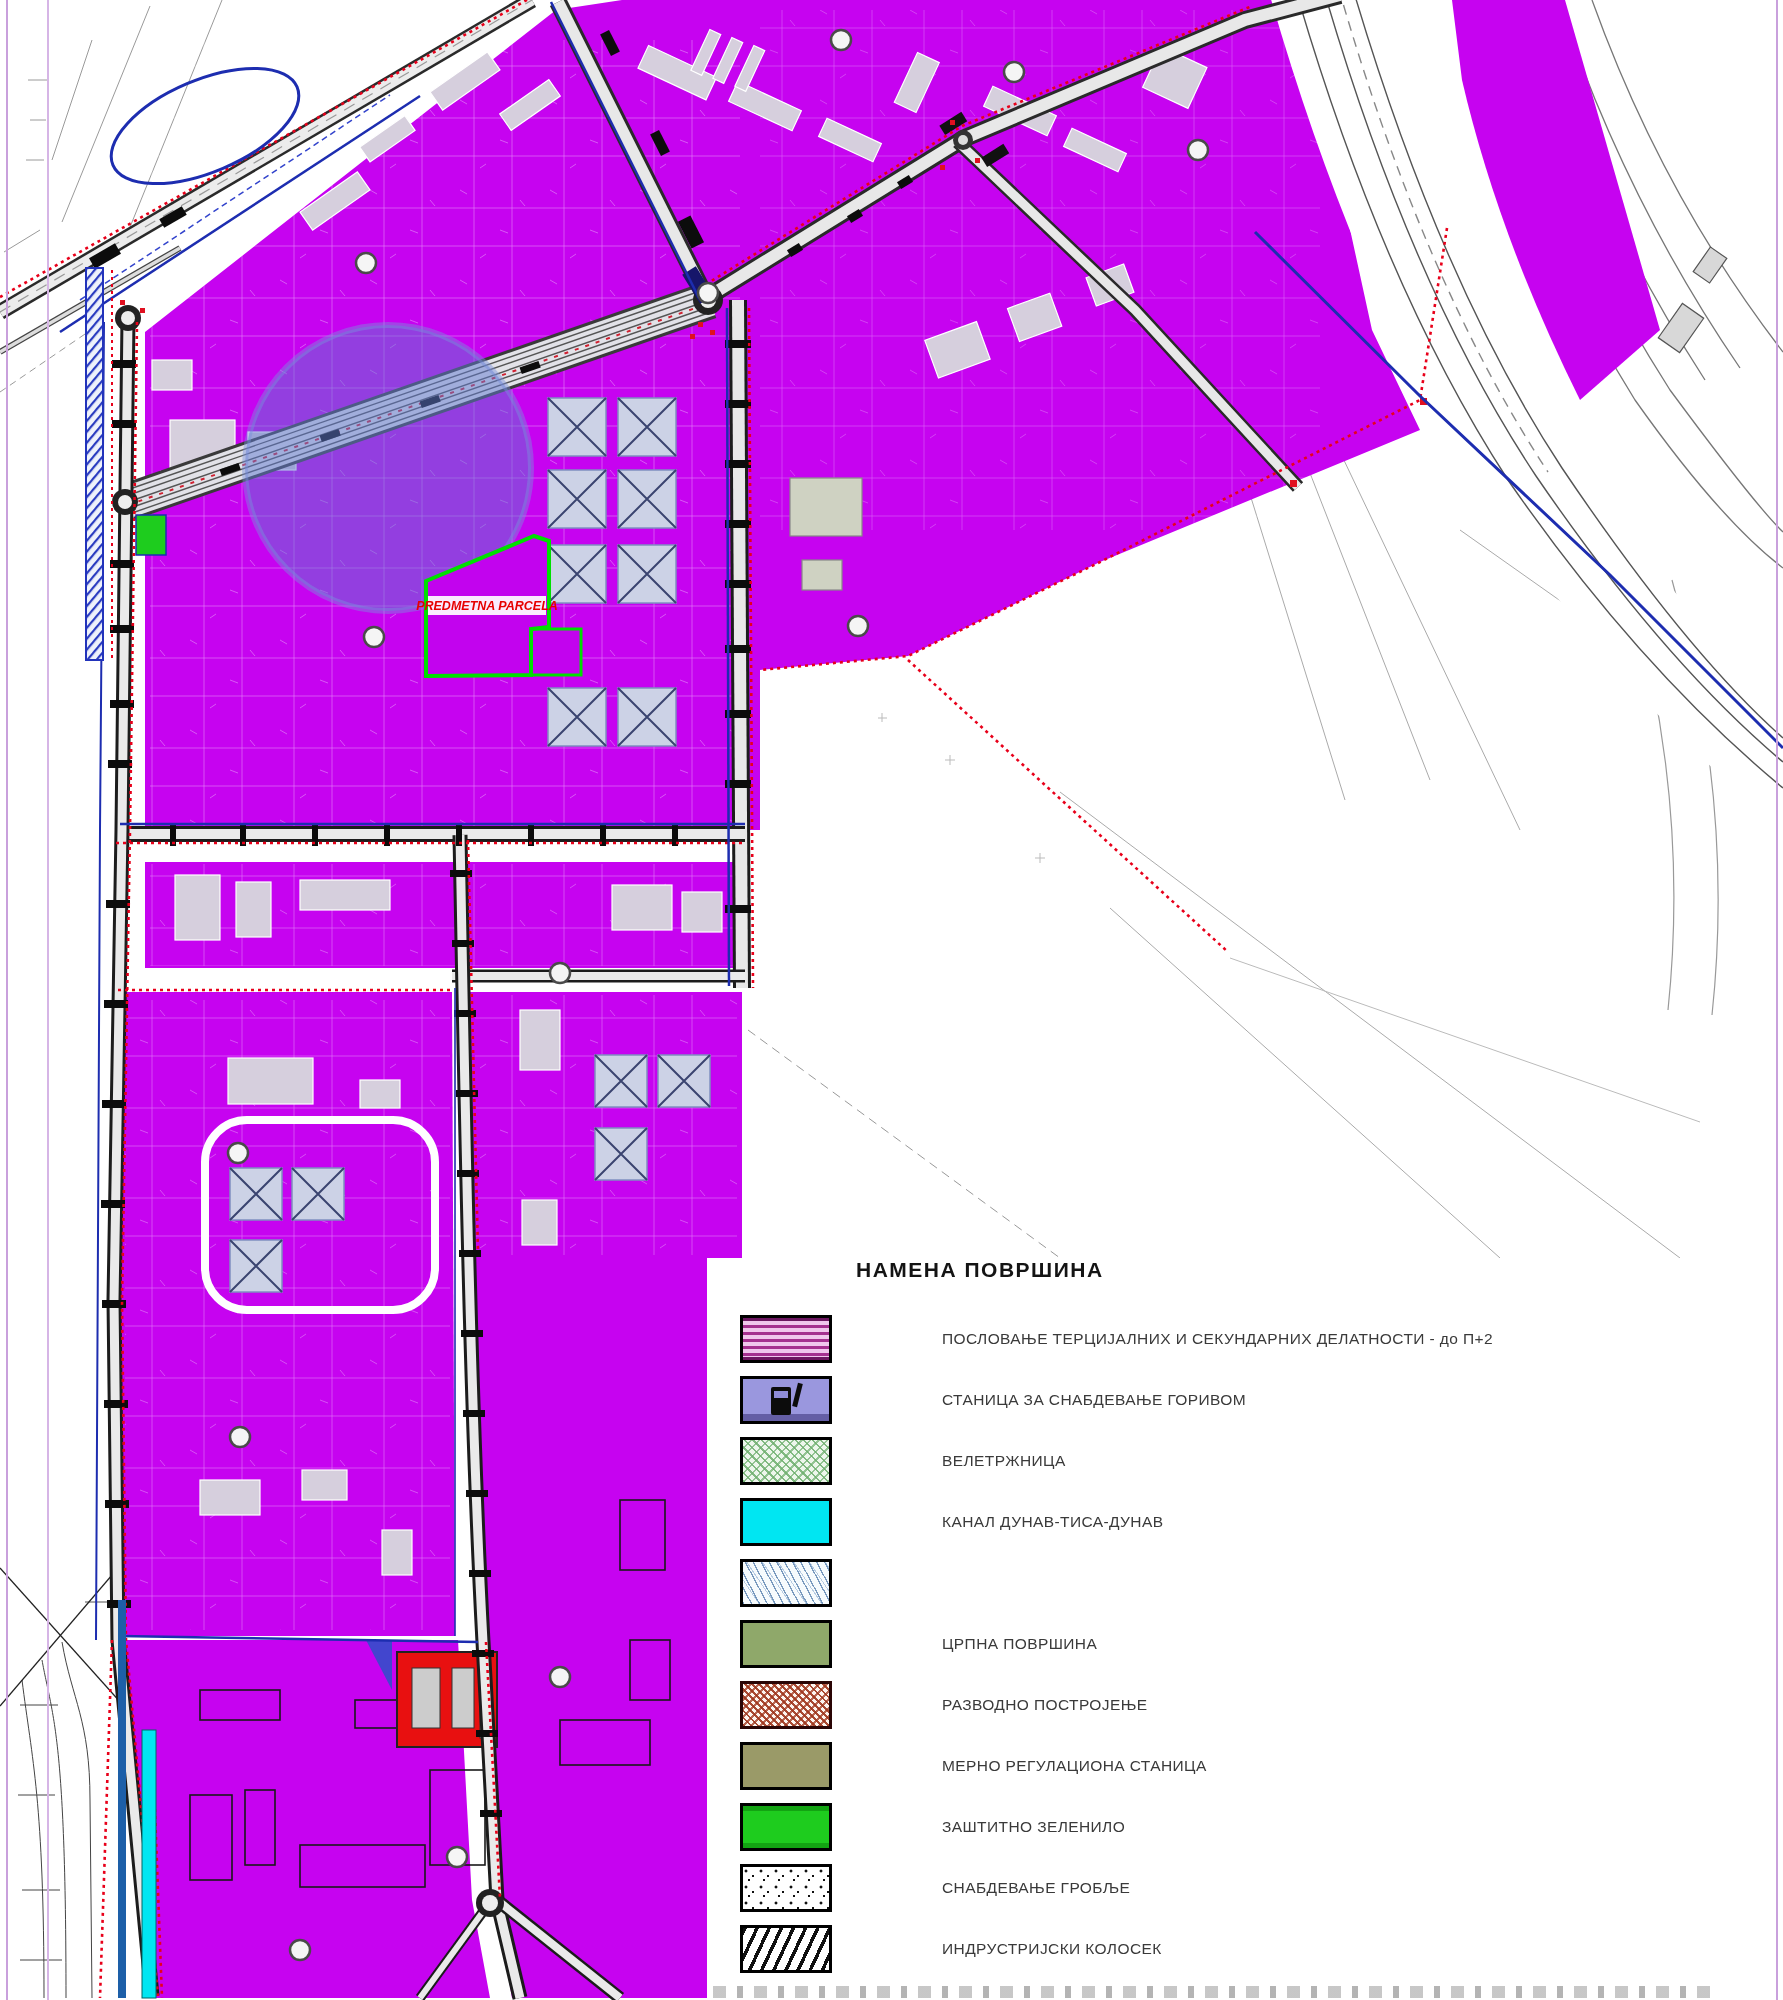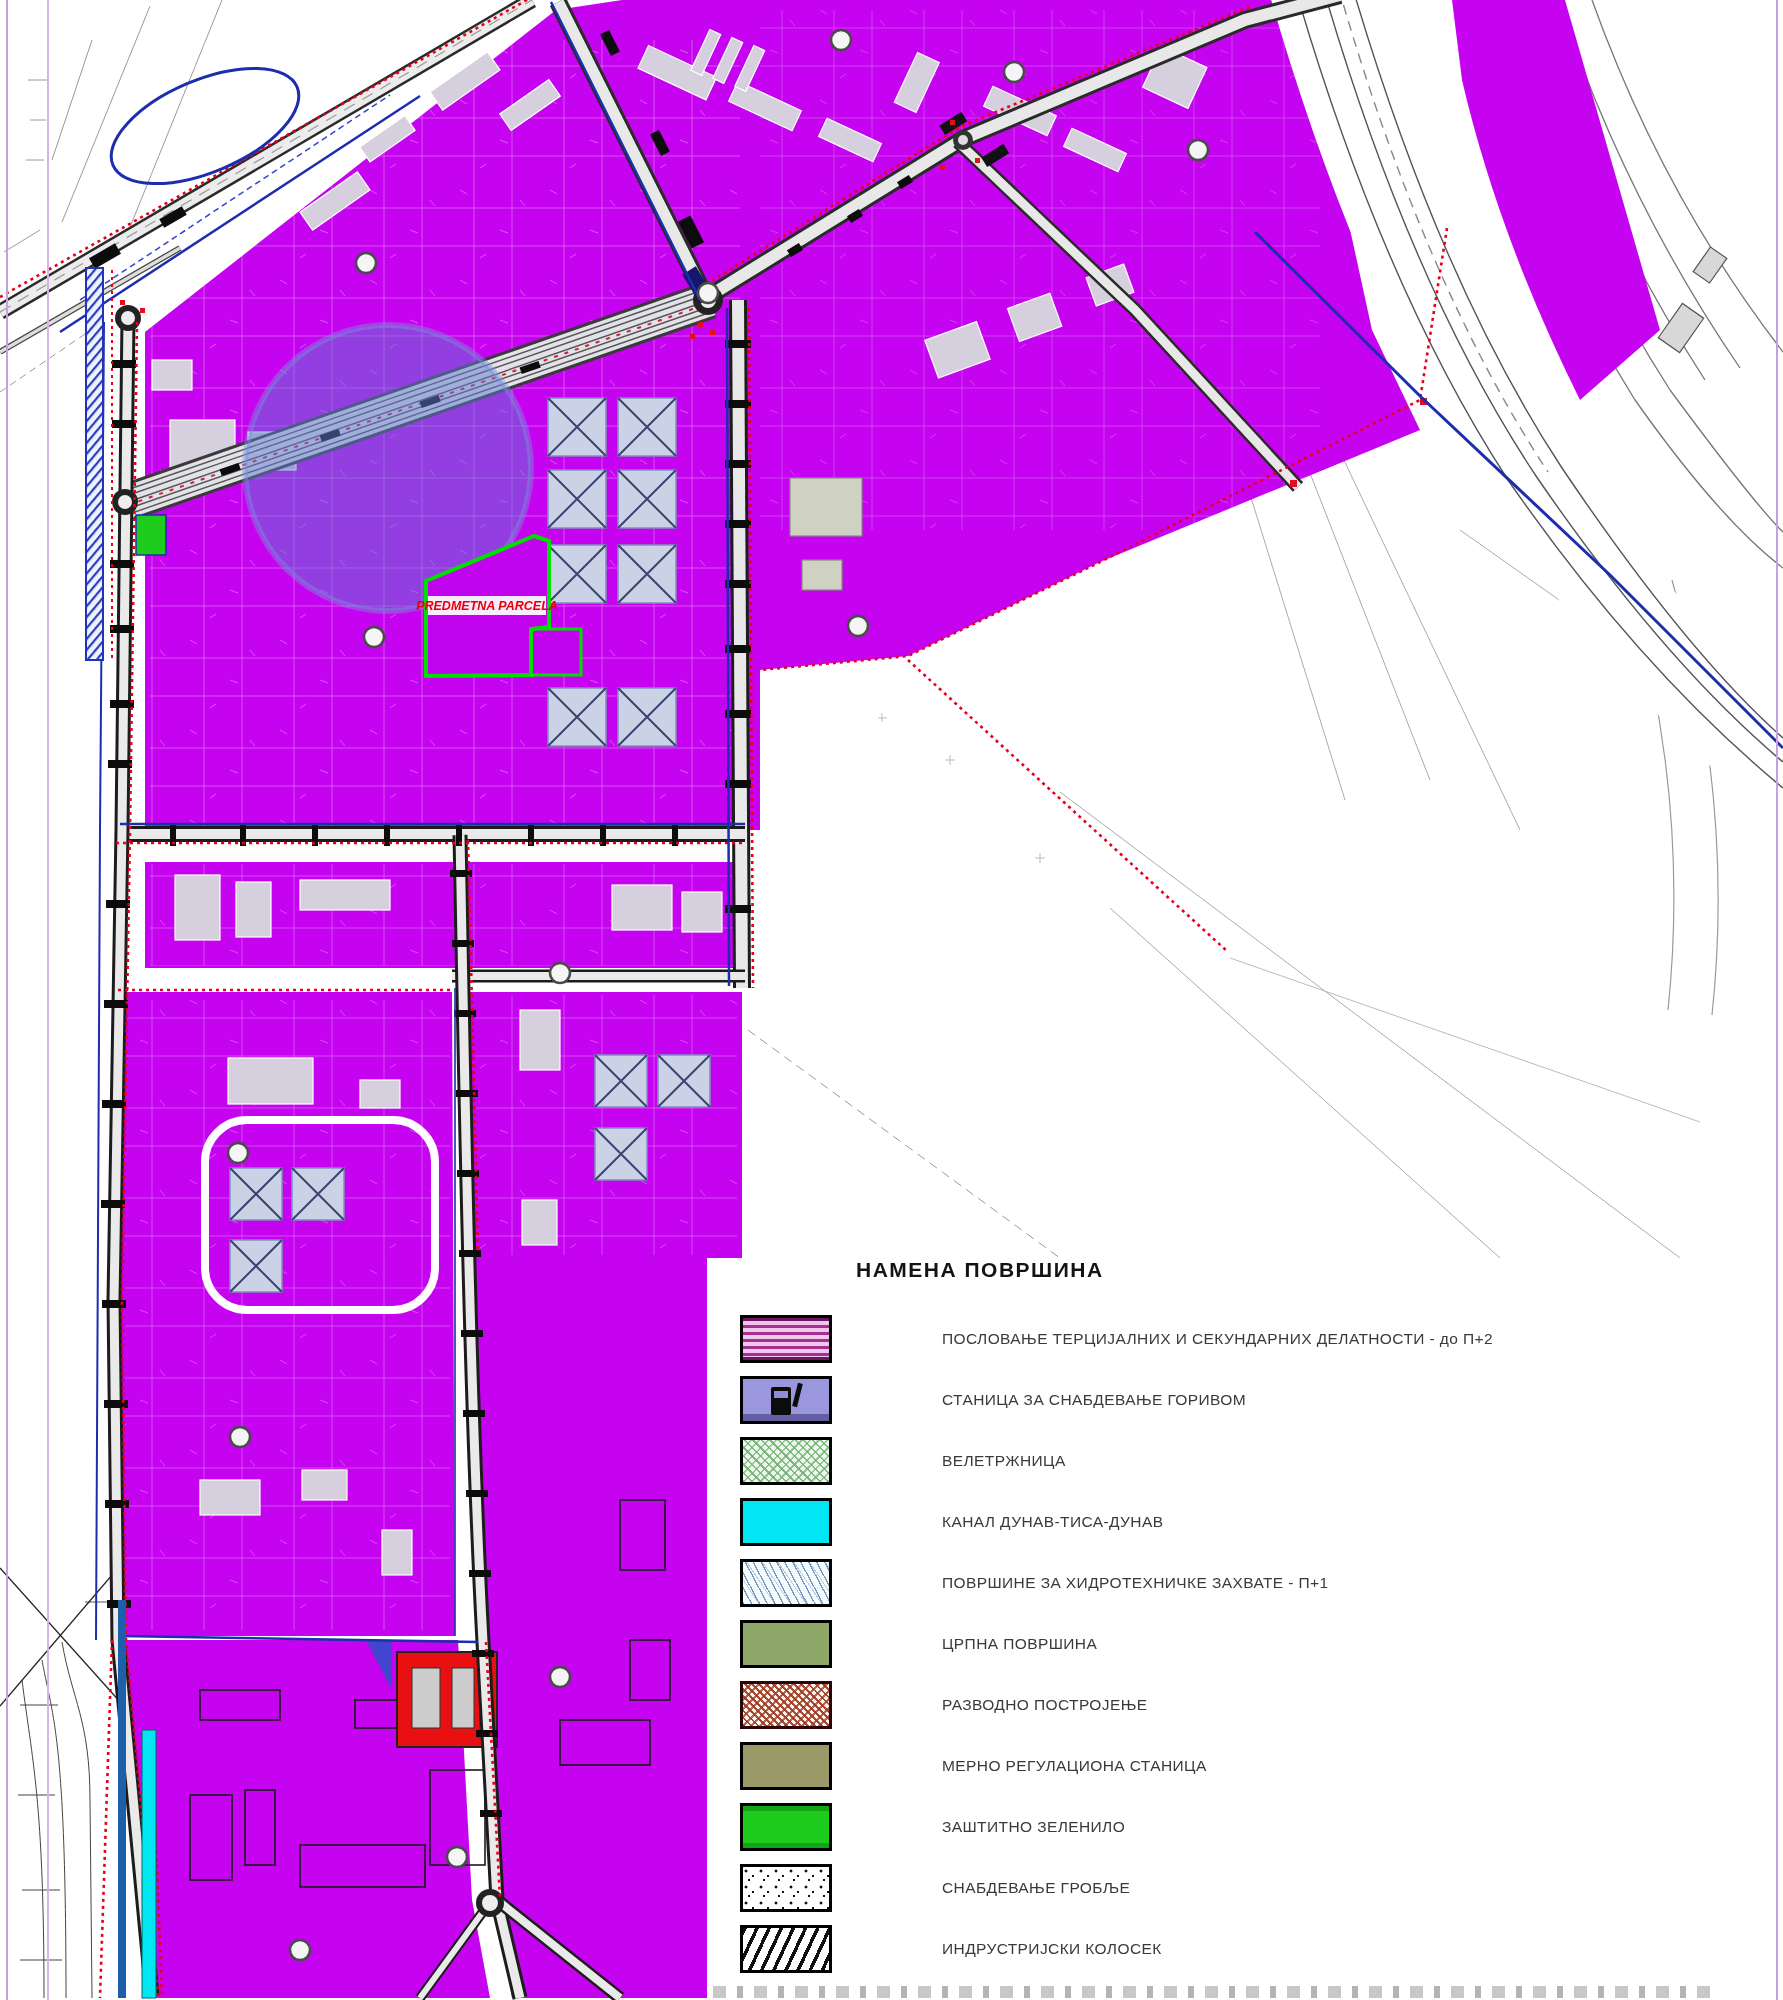"ПОВРШИНЕ ЗА ХИДРОТЕХНИЧКЕ ЗАХВАТЕ -" span.ltext { html: <span>ПОВРШИНЕ ЗА ХИДРОТЕХНИЧКЕ ЗАХВАТЕ - П+1</span> -> none }
